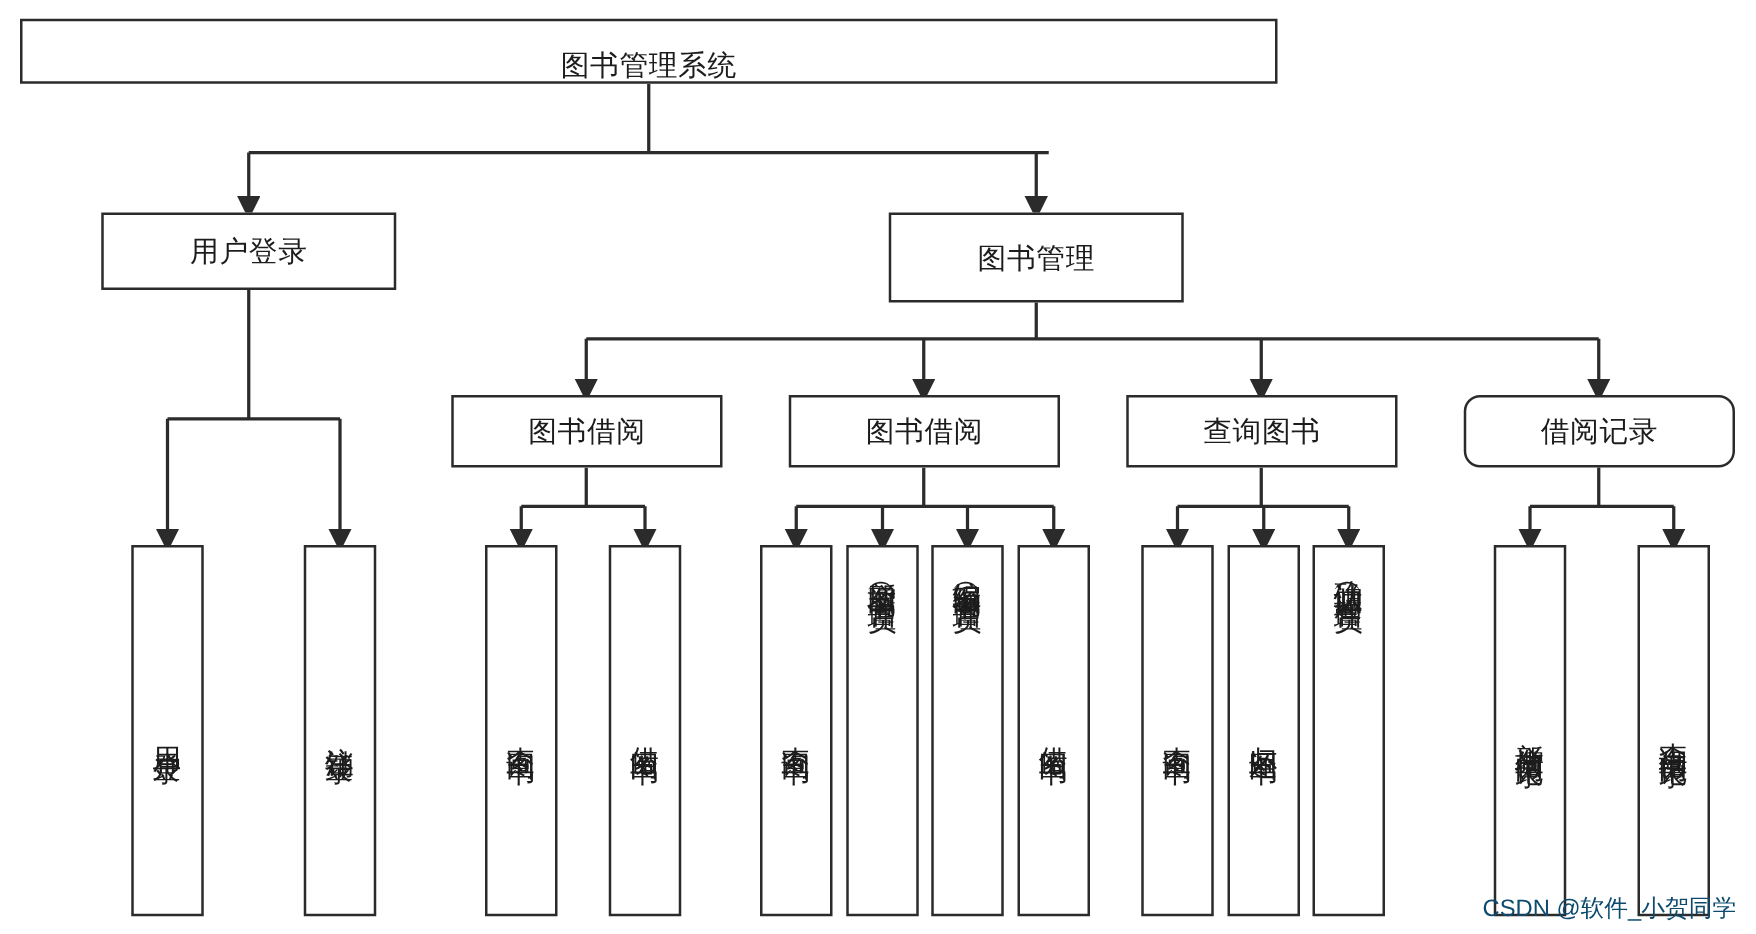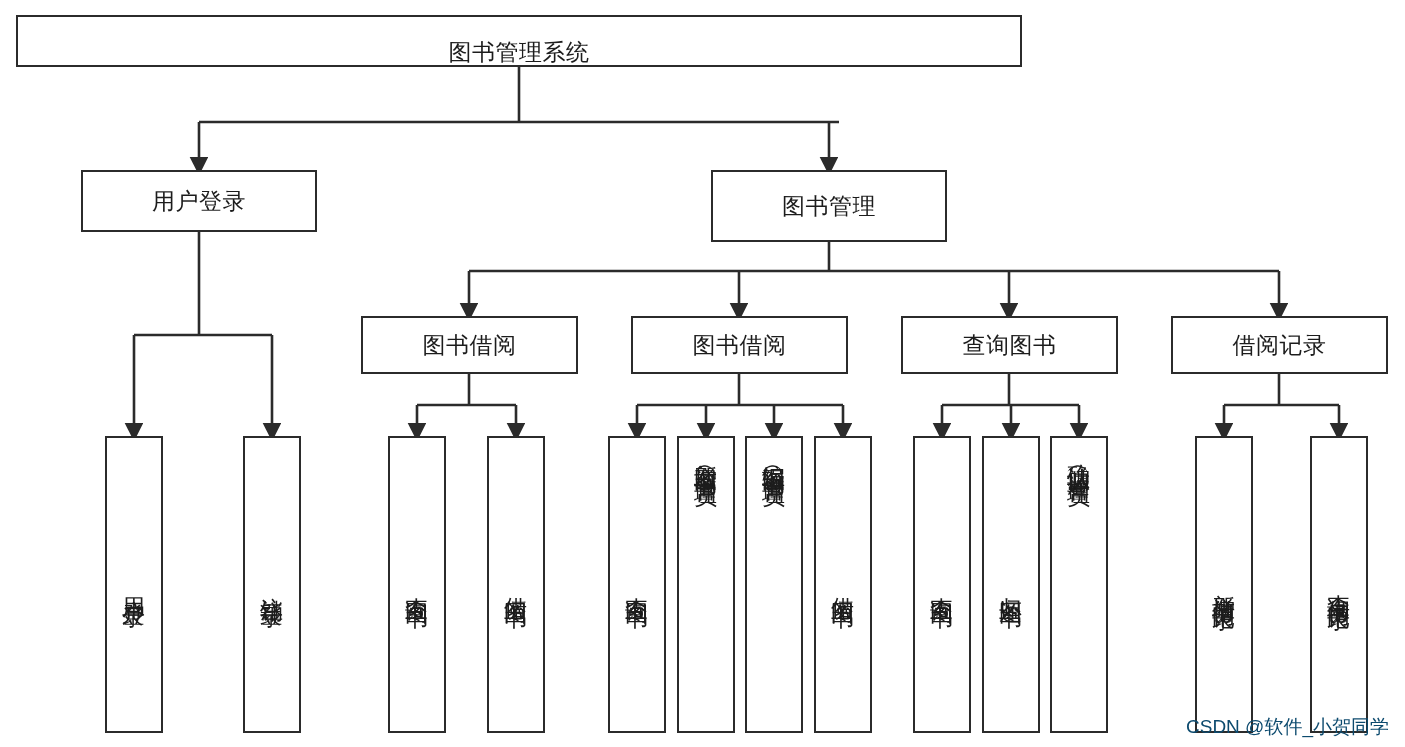"借阅记录" div.node { border-radius: none -> 13px }
